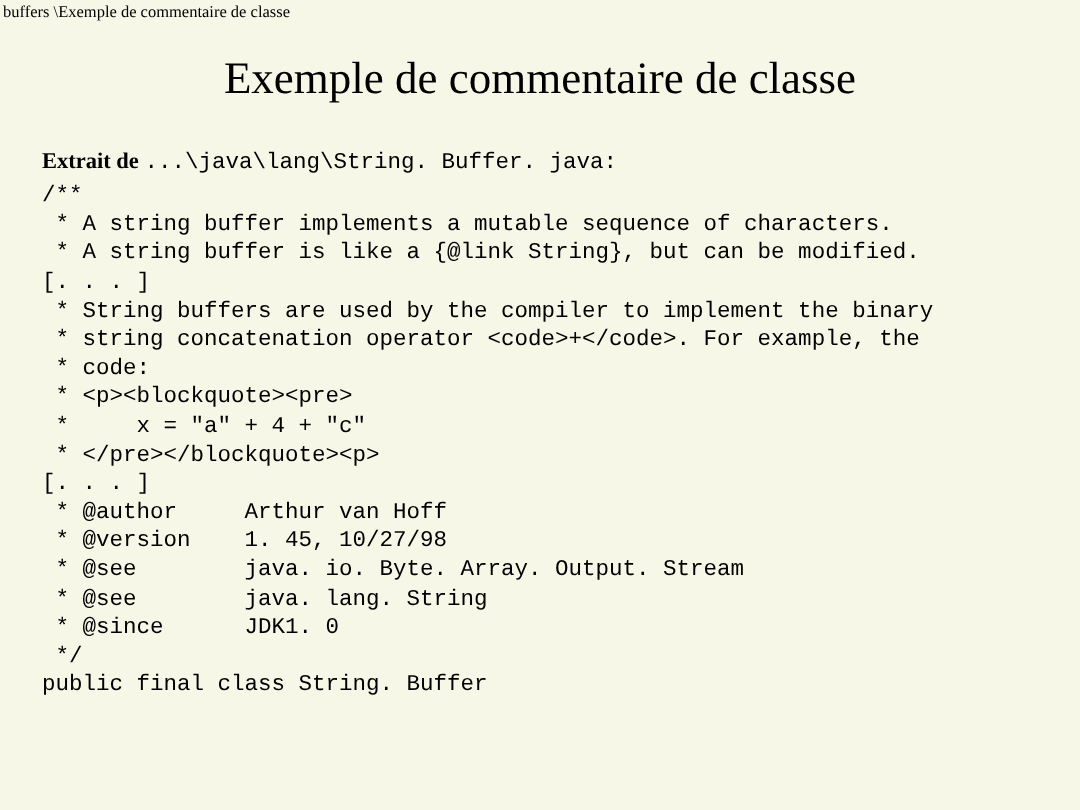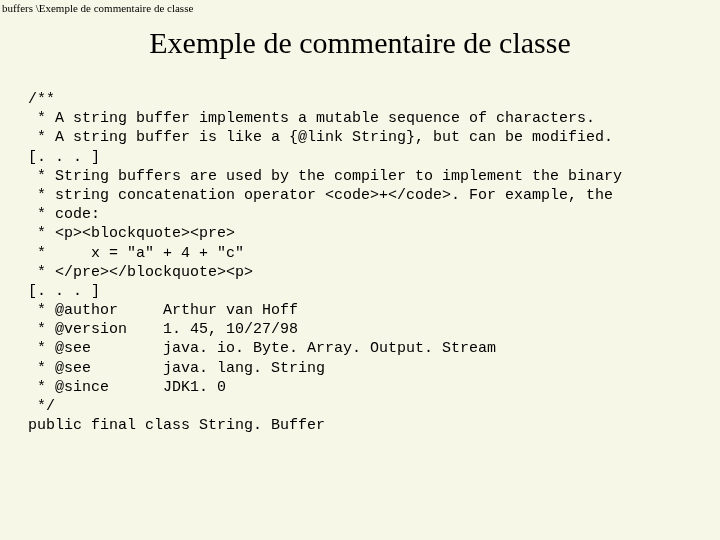"Exemple de commentaire de classe" .title { margin: 10px 0 30px 0 -> 20px 0 30px 0 }
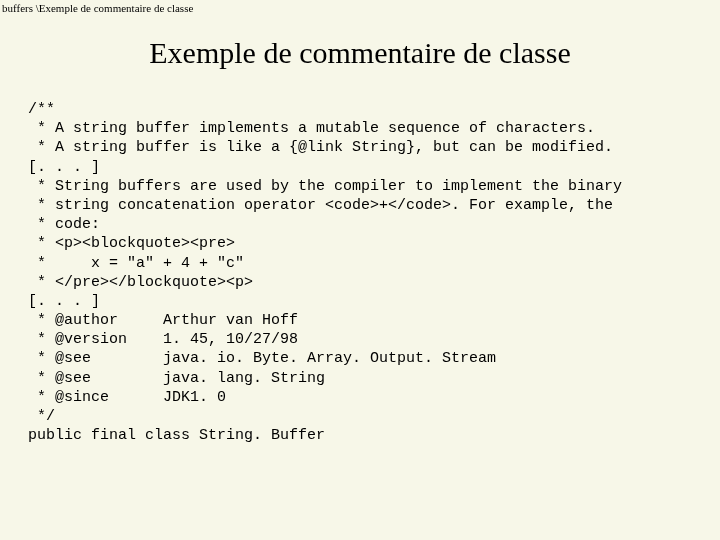"Extrait de ...\java\lang\String. Buffer." div.extract-line { html: none -> <div> <span>Extrait de </span><span>...\java\lang\String. Buffer. java: </span> </div> }
